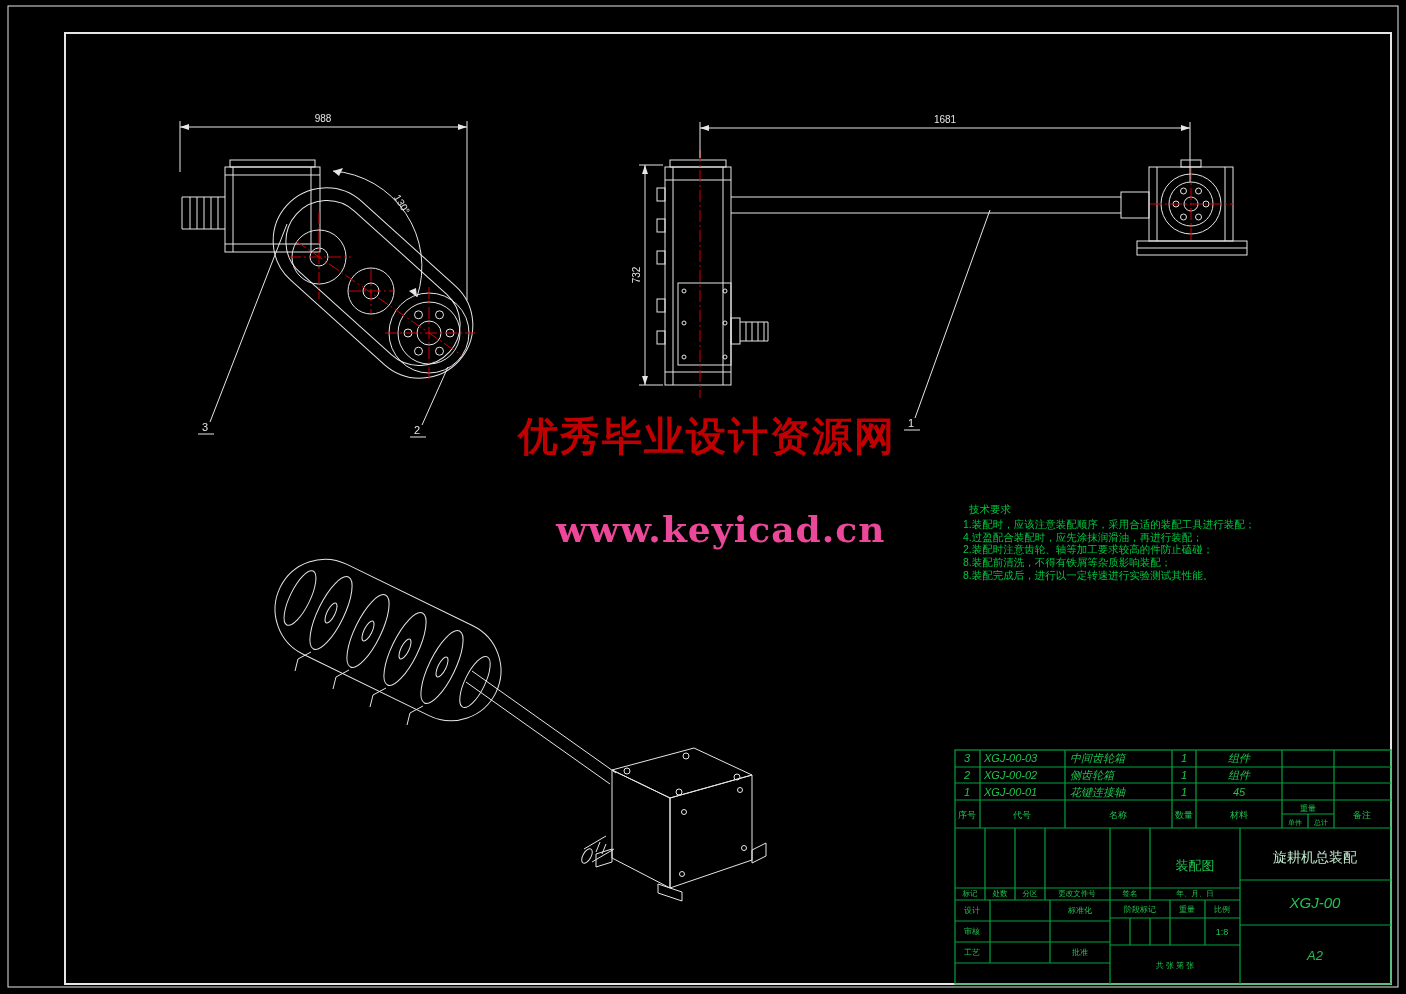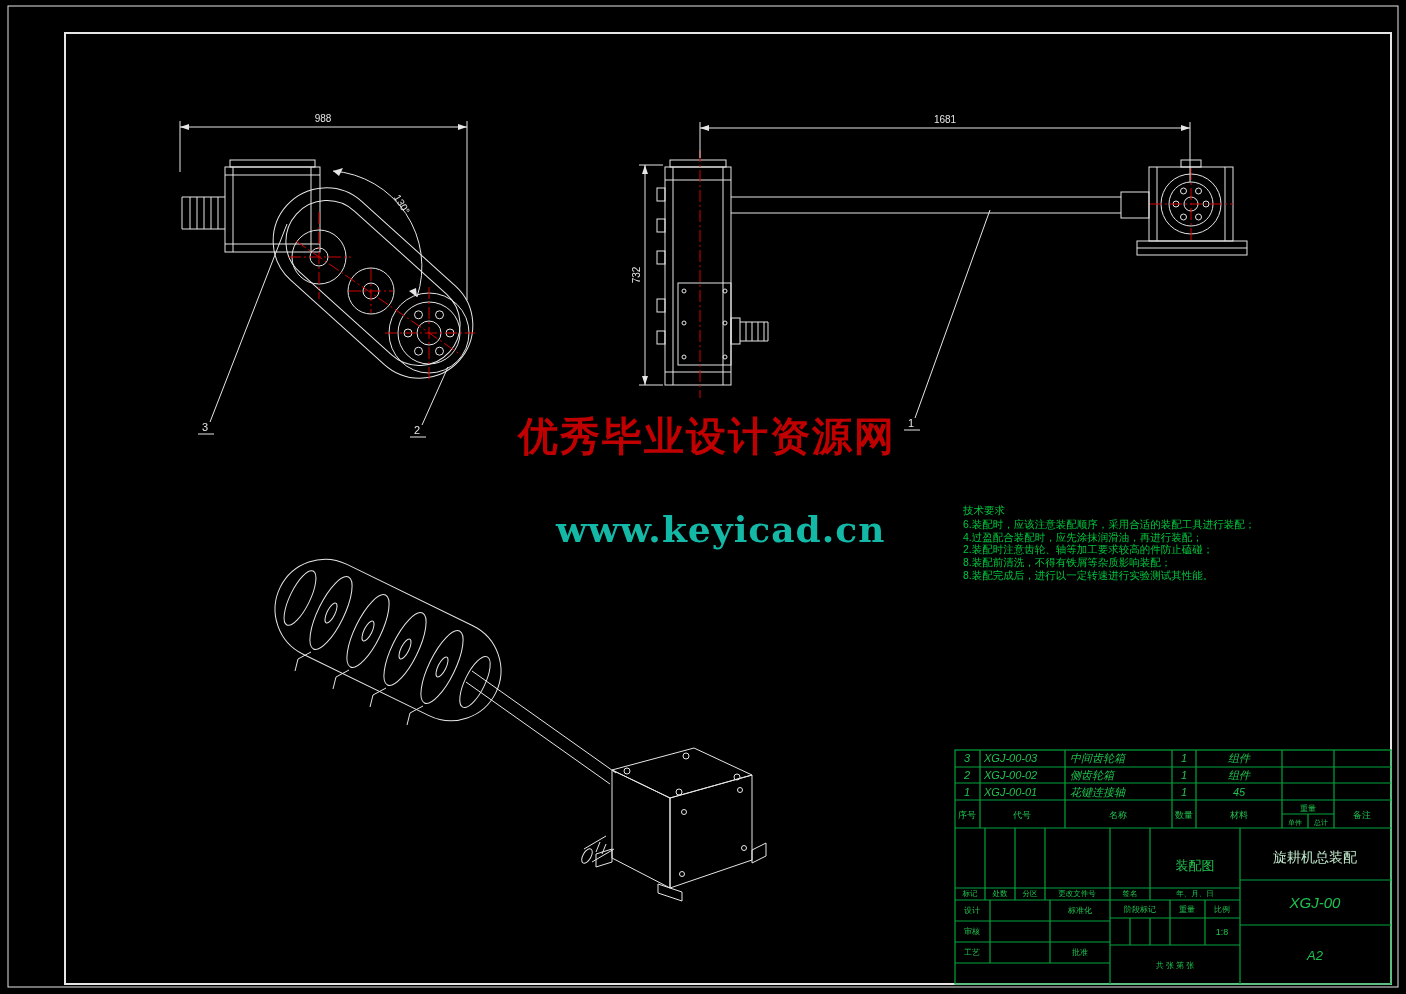"www.keyicad.cn" .watermark2 { color: #14b8a6 -> #ec4899 }
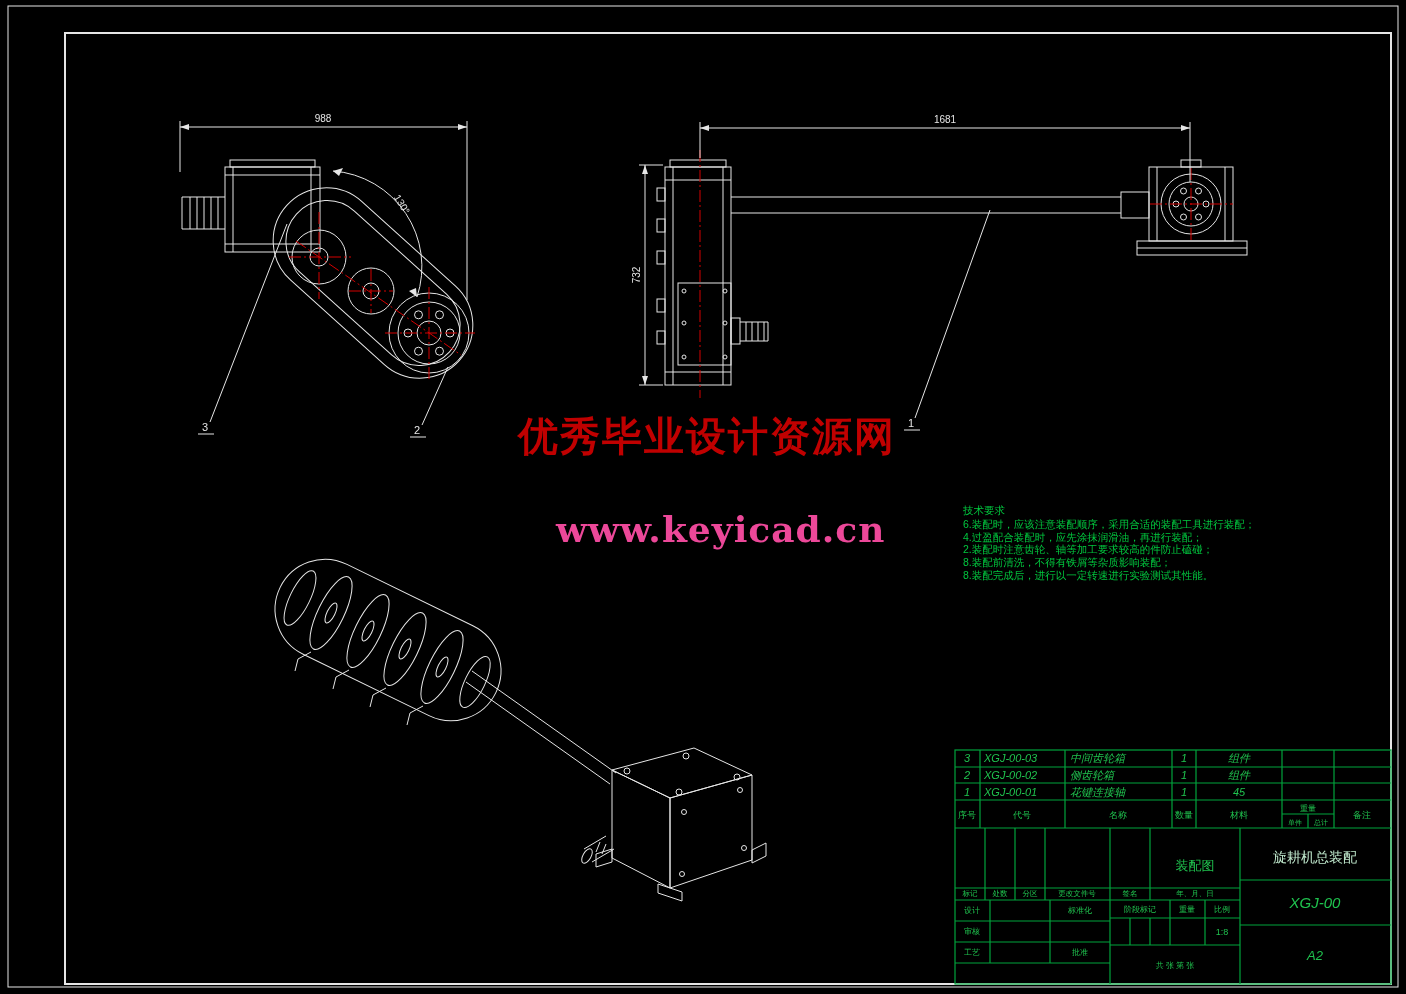"技术要求" .tech .t-title { font-family: none -> Liberation Serif, serif; margin-left: 0 -> 6px }
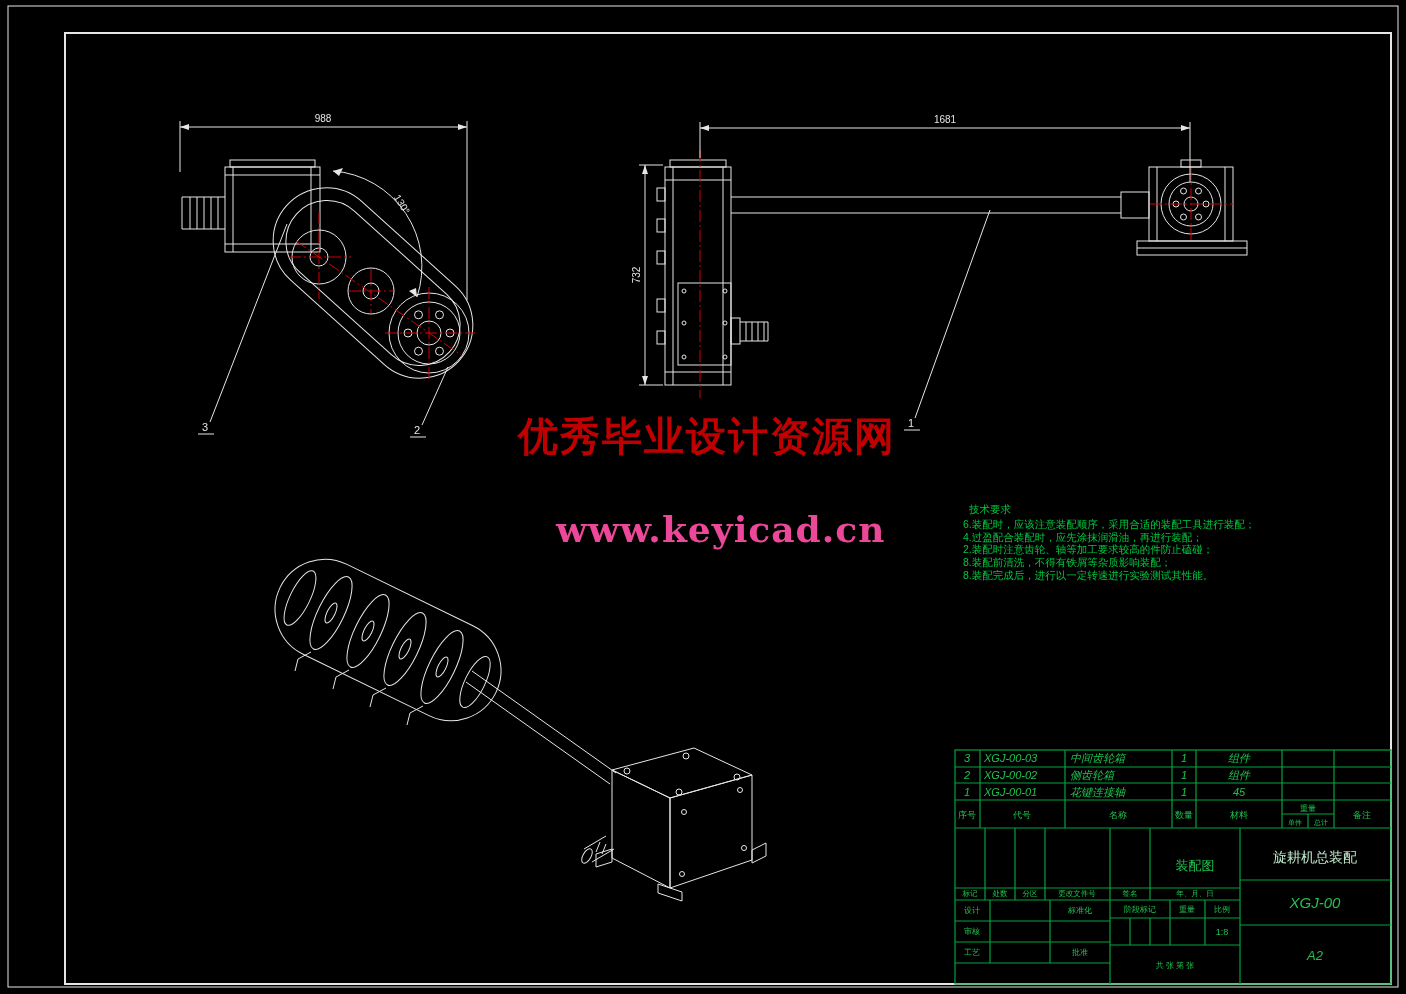"6.装配时，应该注意装配顺序，采用合适的装配工具进行装配；" div { text: 6 -> 1 }
